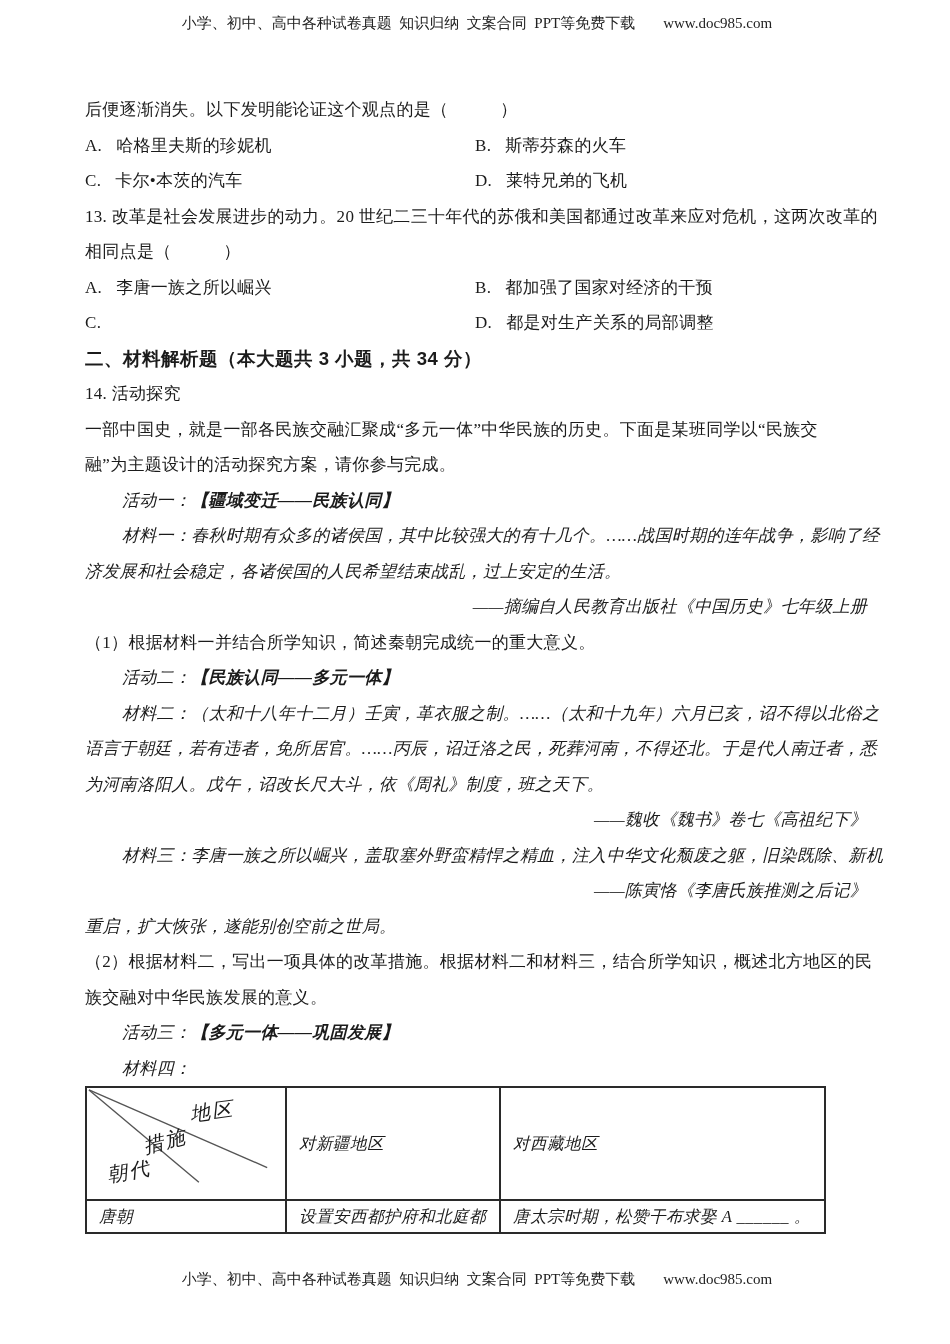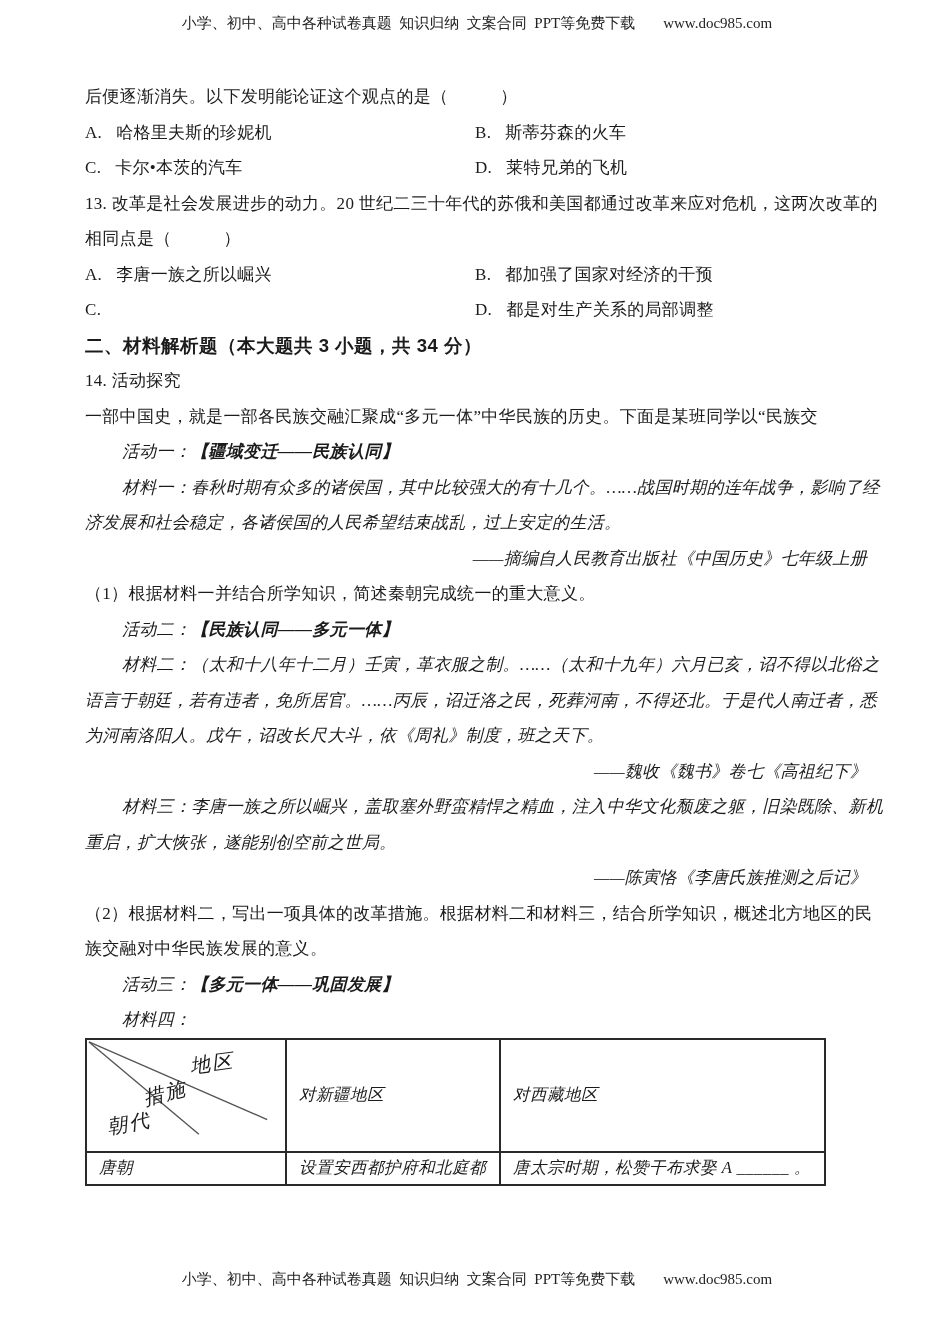"后便逐渐消失。以下发明能论证这个观点的是（ ）" .content { top: 79px -> 92px }
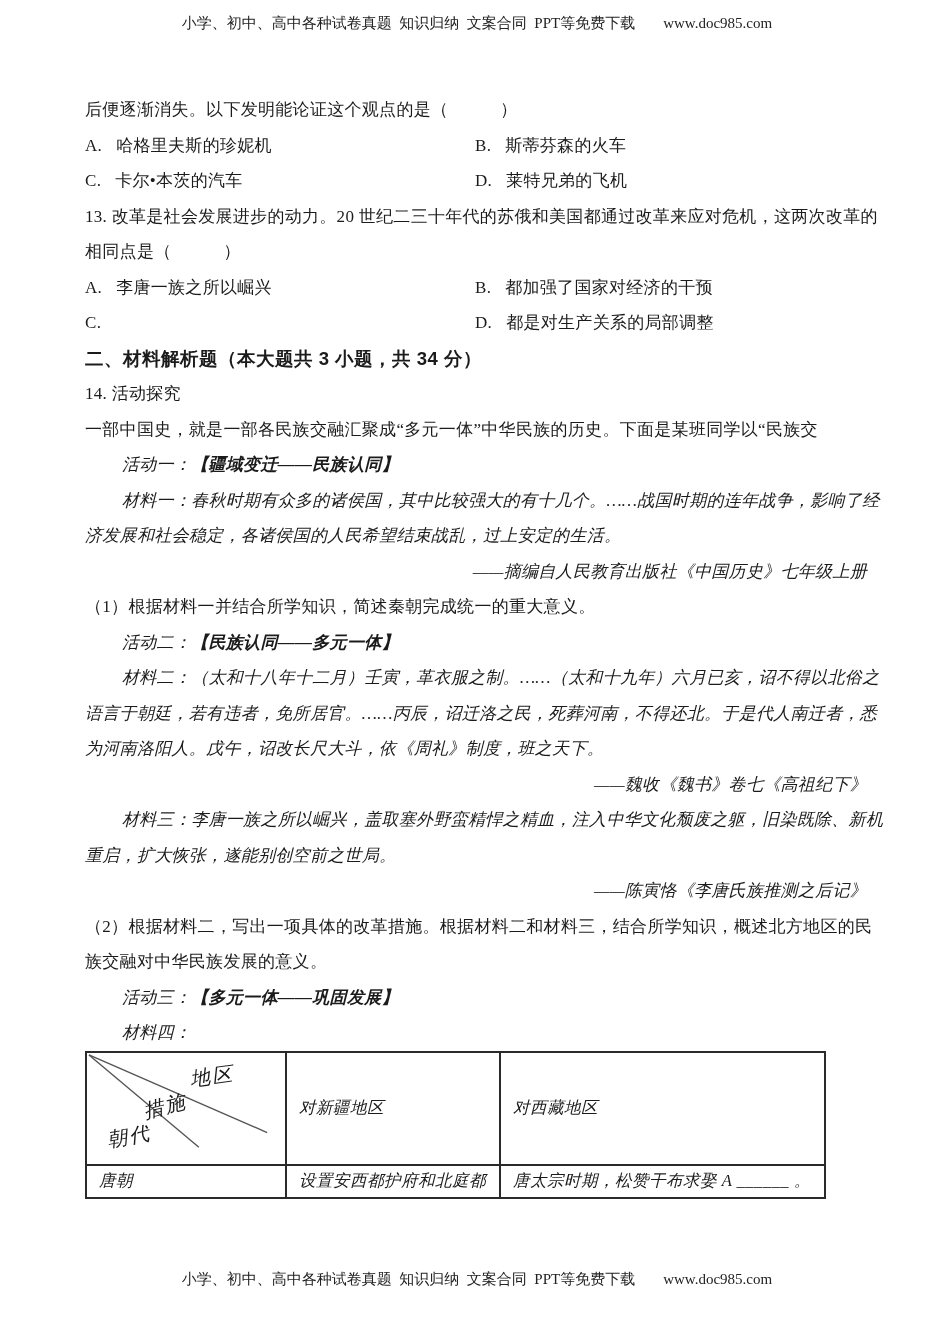"融”为主题设计的活动探究方案，请你参与完成。" div.line { html: none -> <div>融”为主题设计的活动探究方案，请你参与完成。</div> }
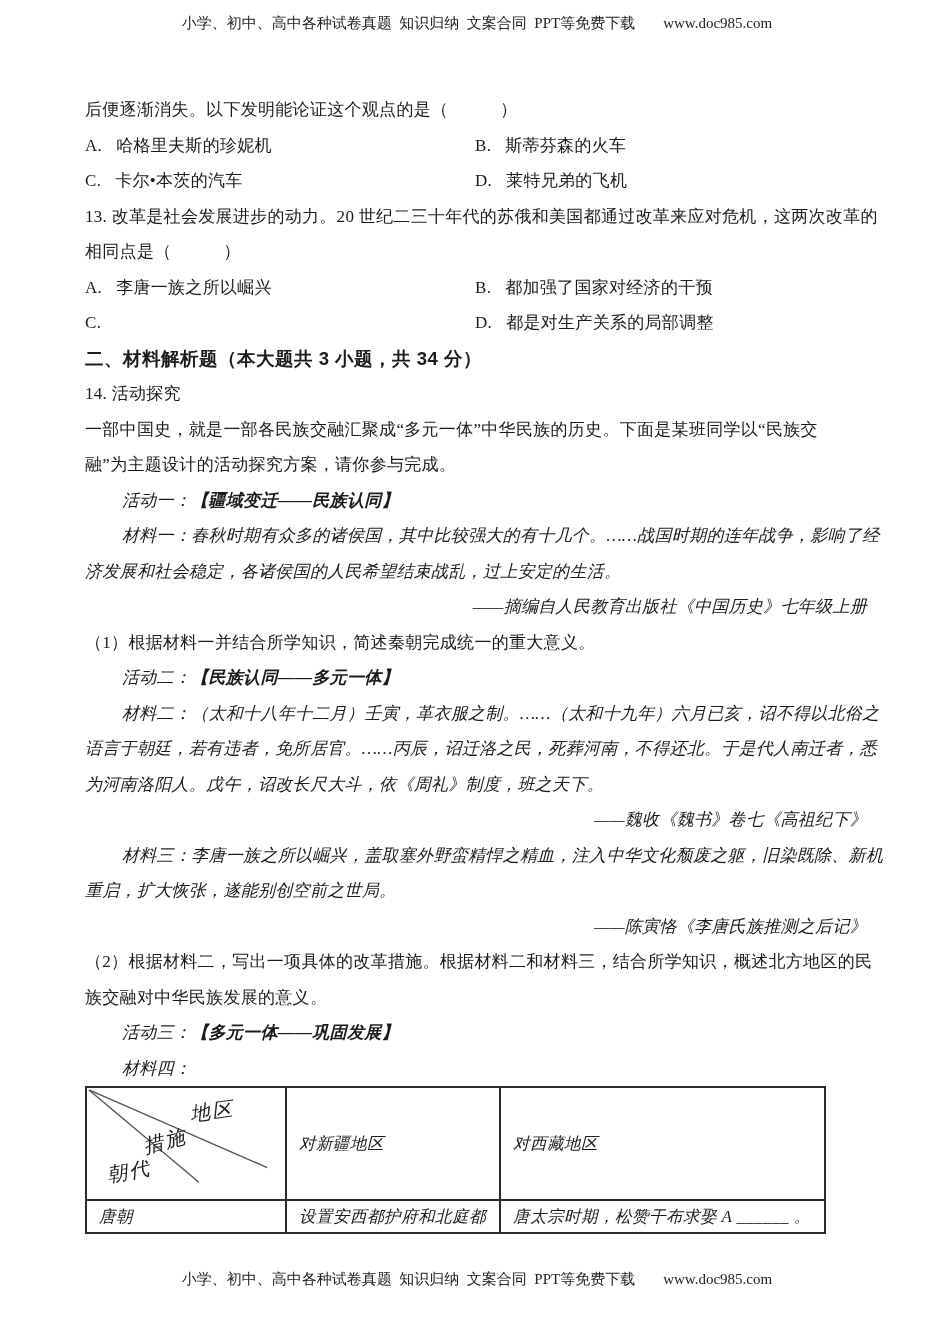"重启，扩大恢张，遂能别创空前之世局。" div.line { order: before "——陈寅恪《李唐氏族推测之后记》" -> after "——陈寅恪《李唐氏族推测之后记》" }
